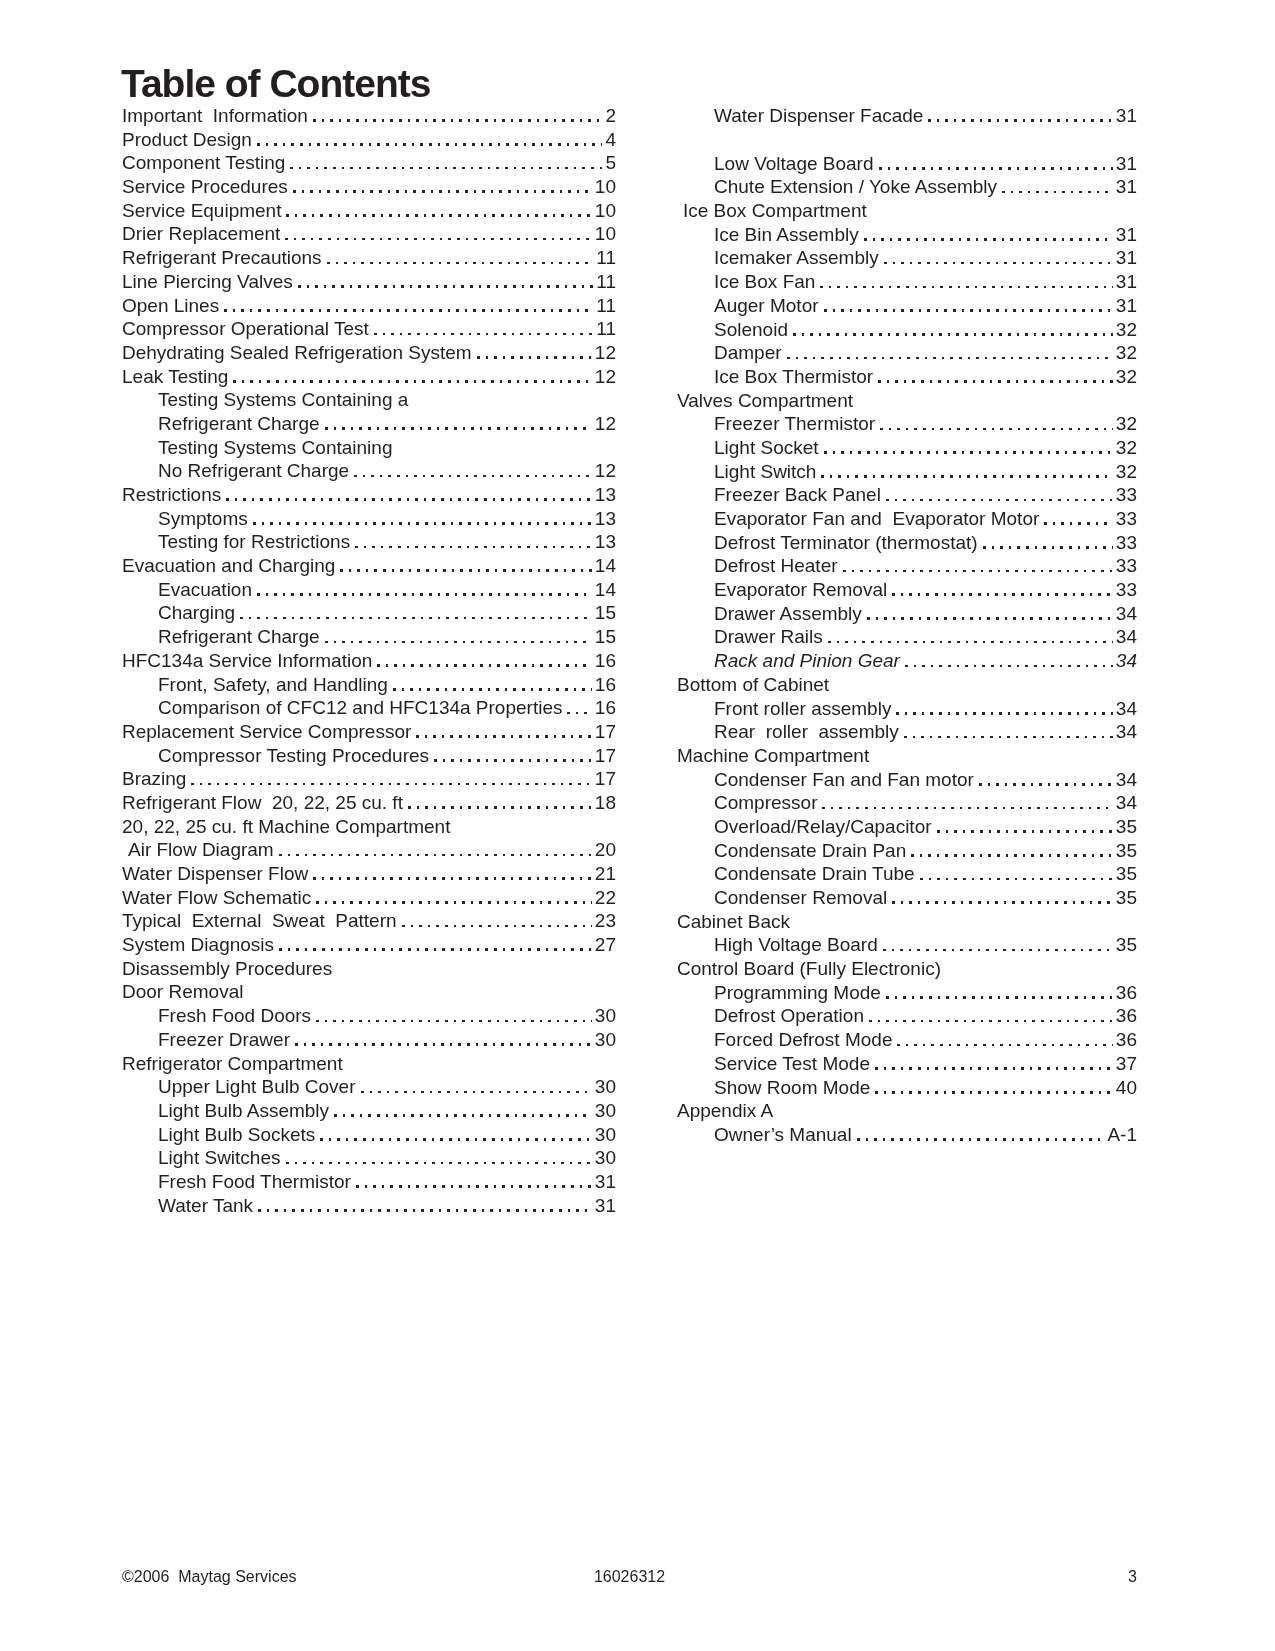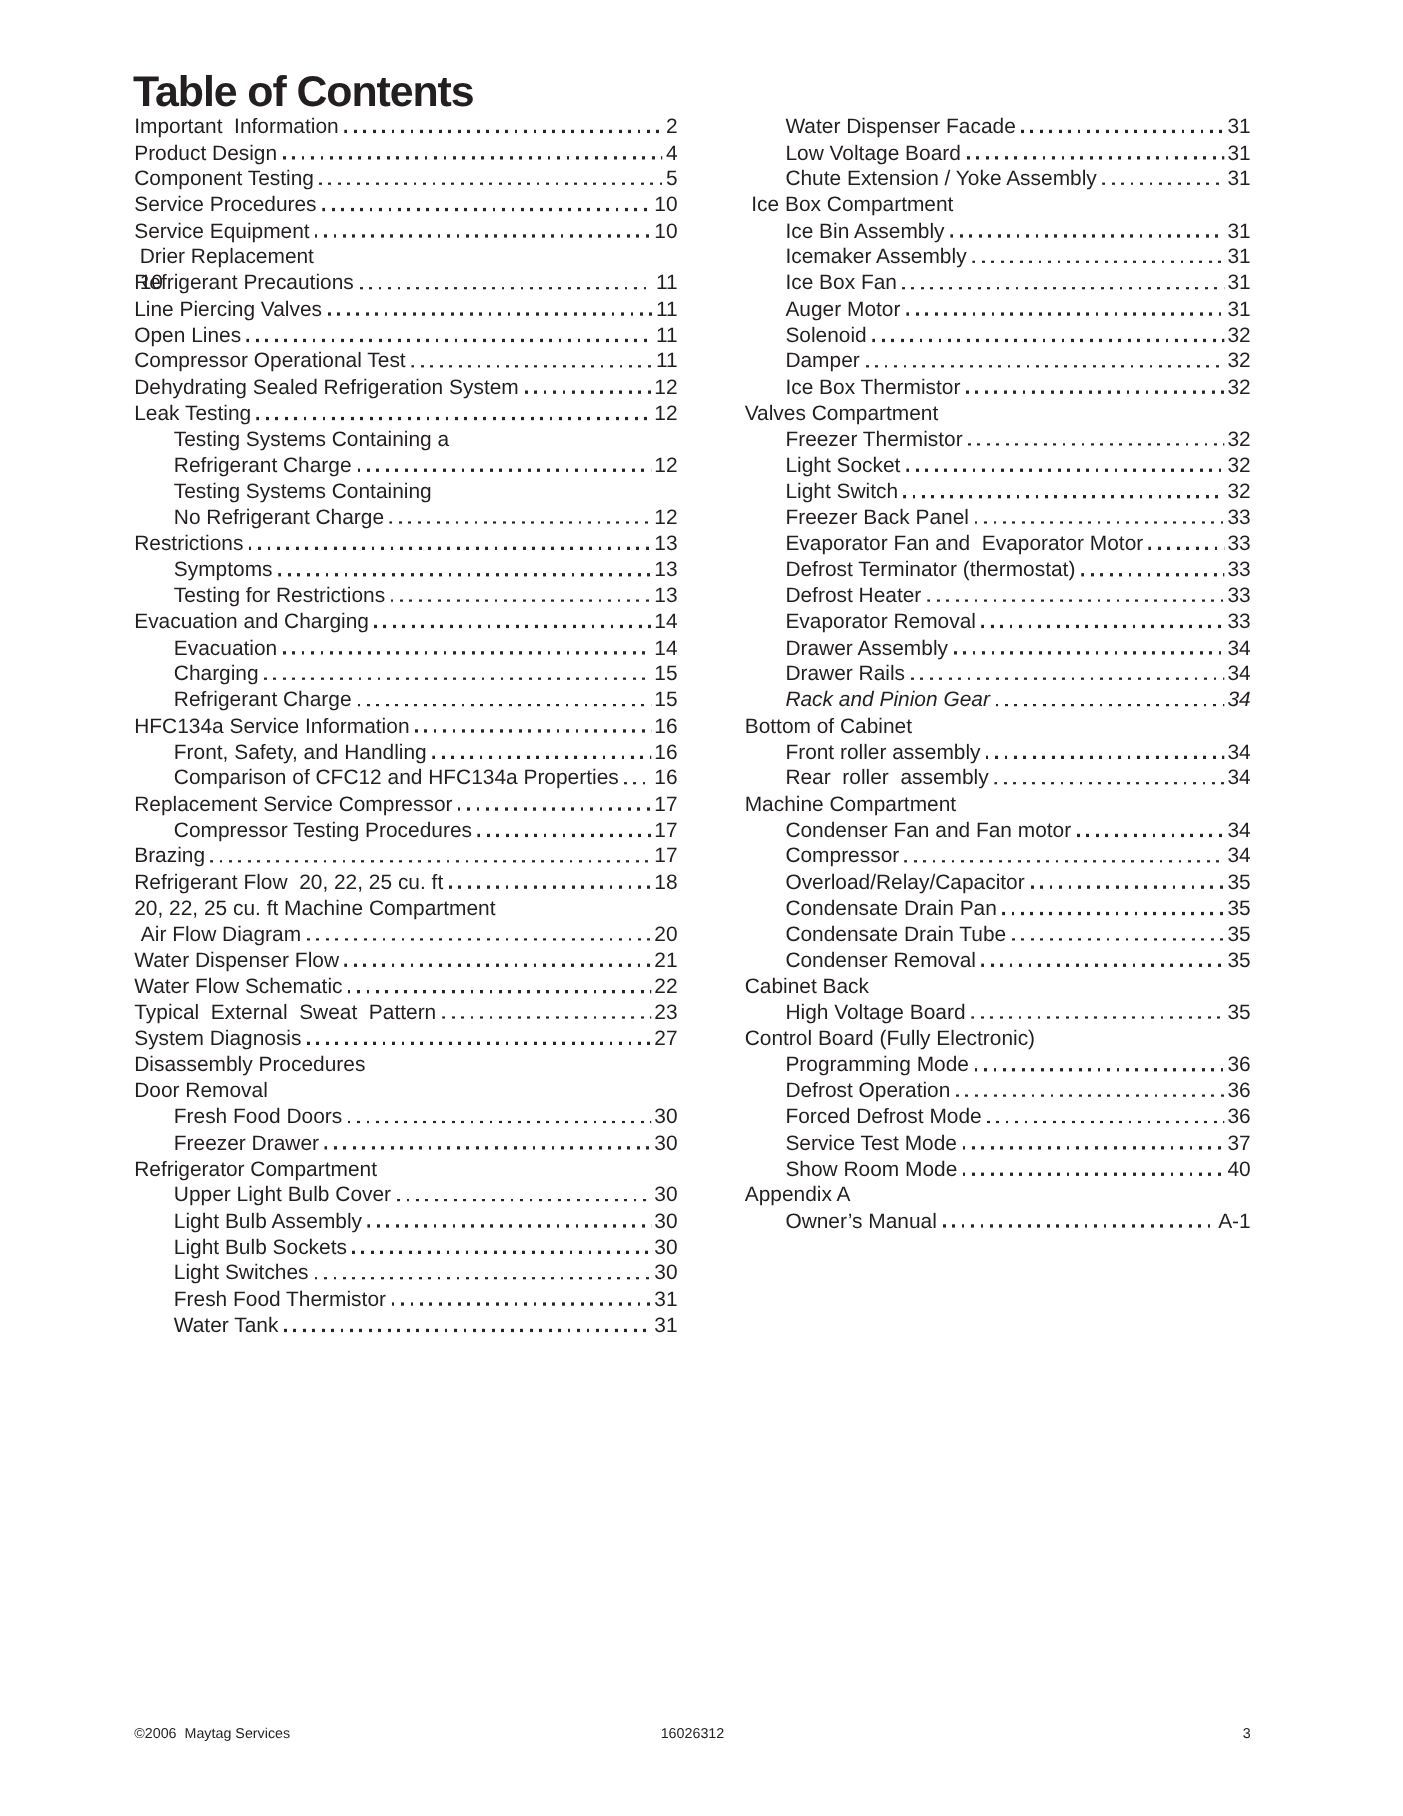"Low Voltage Board" div.toc-row { margin-top: none -> 24px }
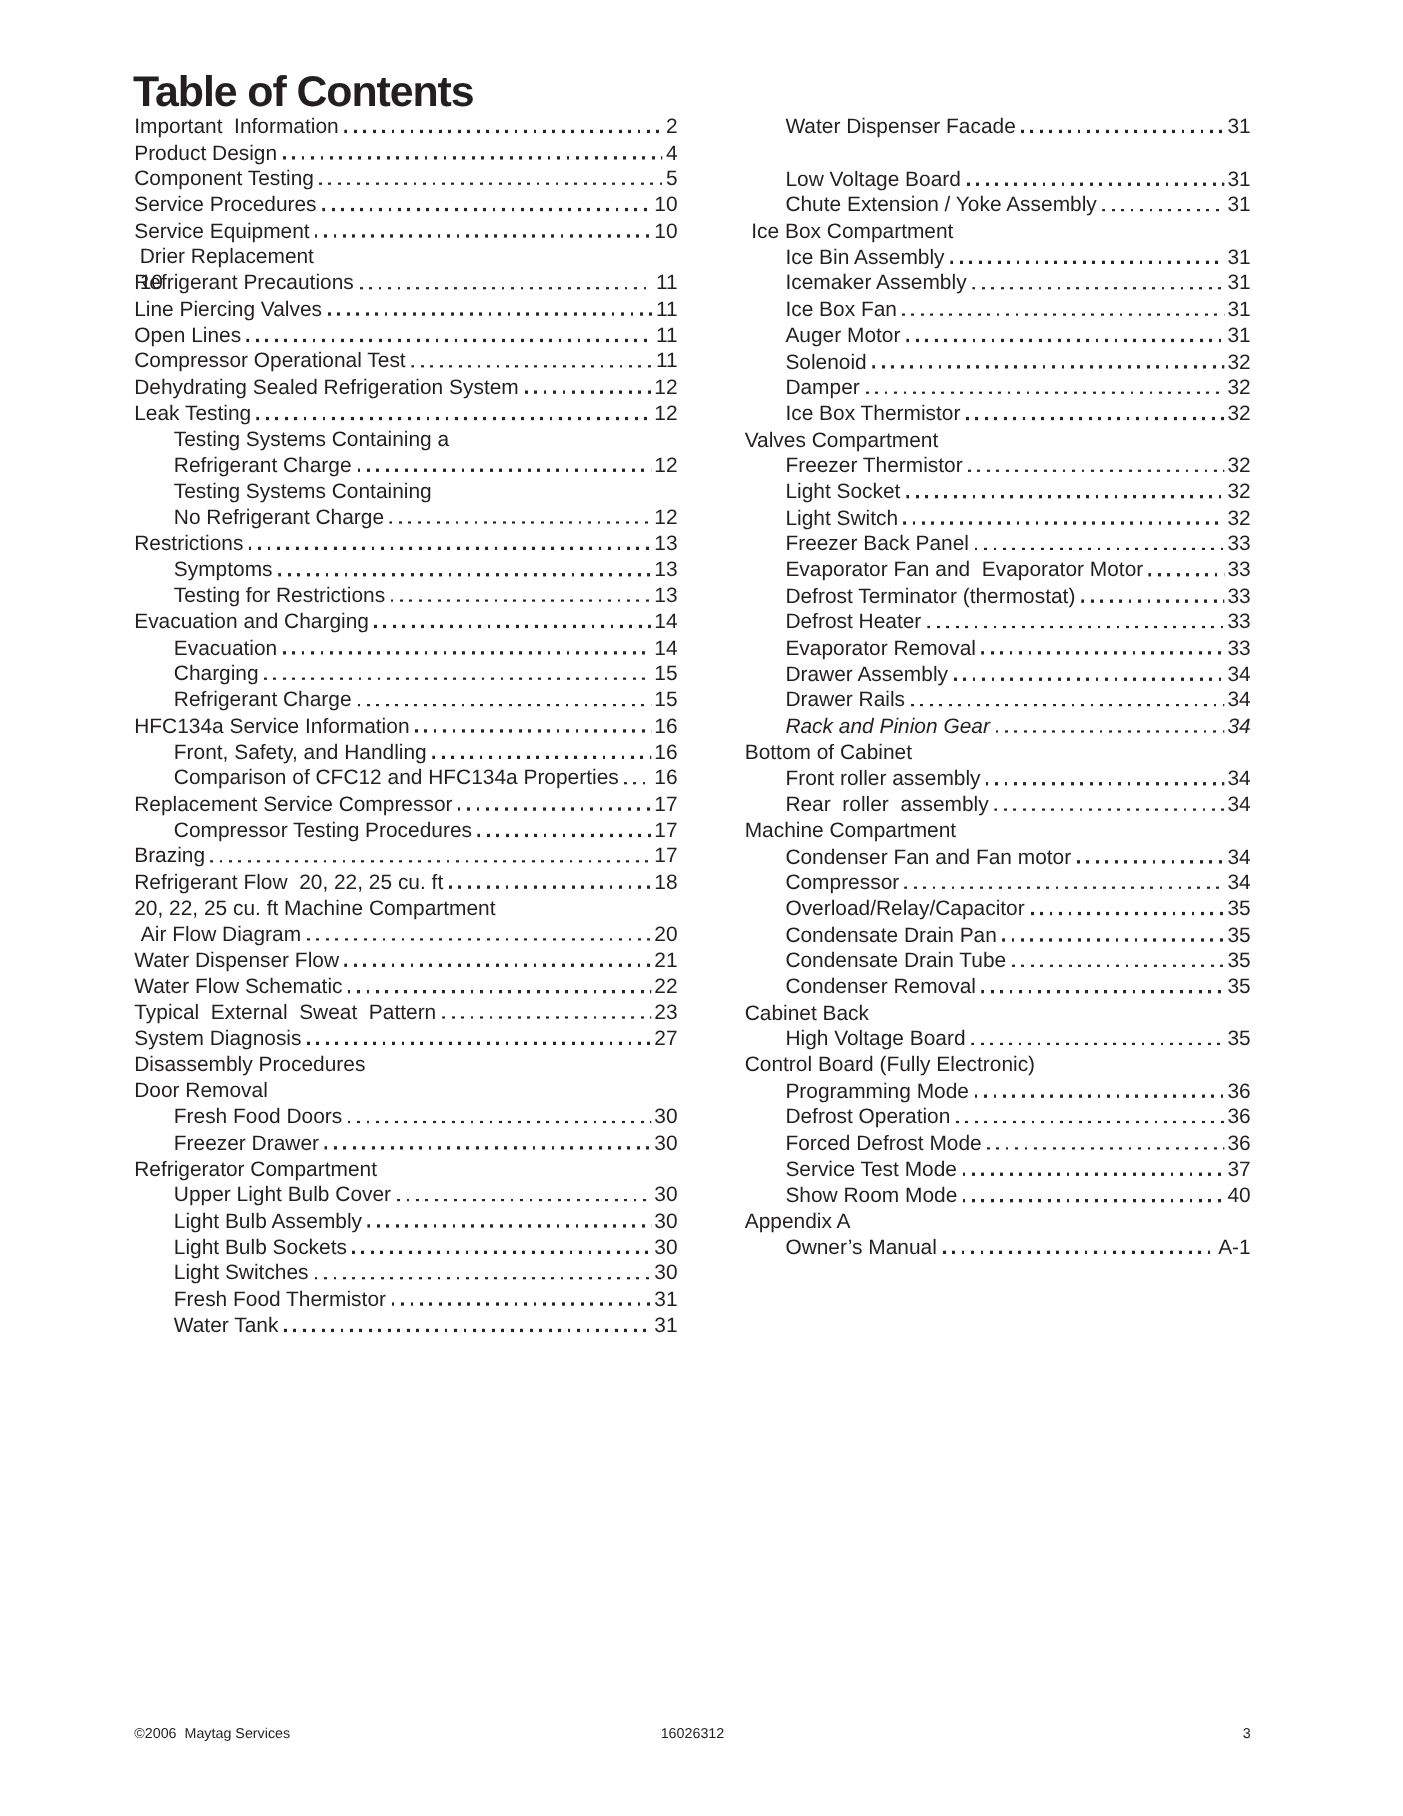"Drier Replacement" div.toc-row { flex-direction: column -> none }
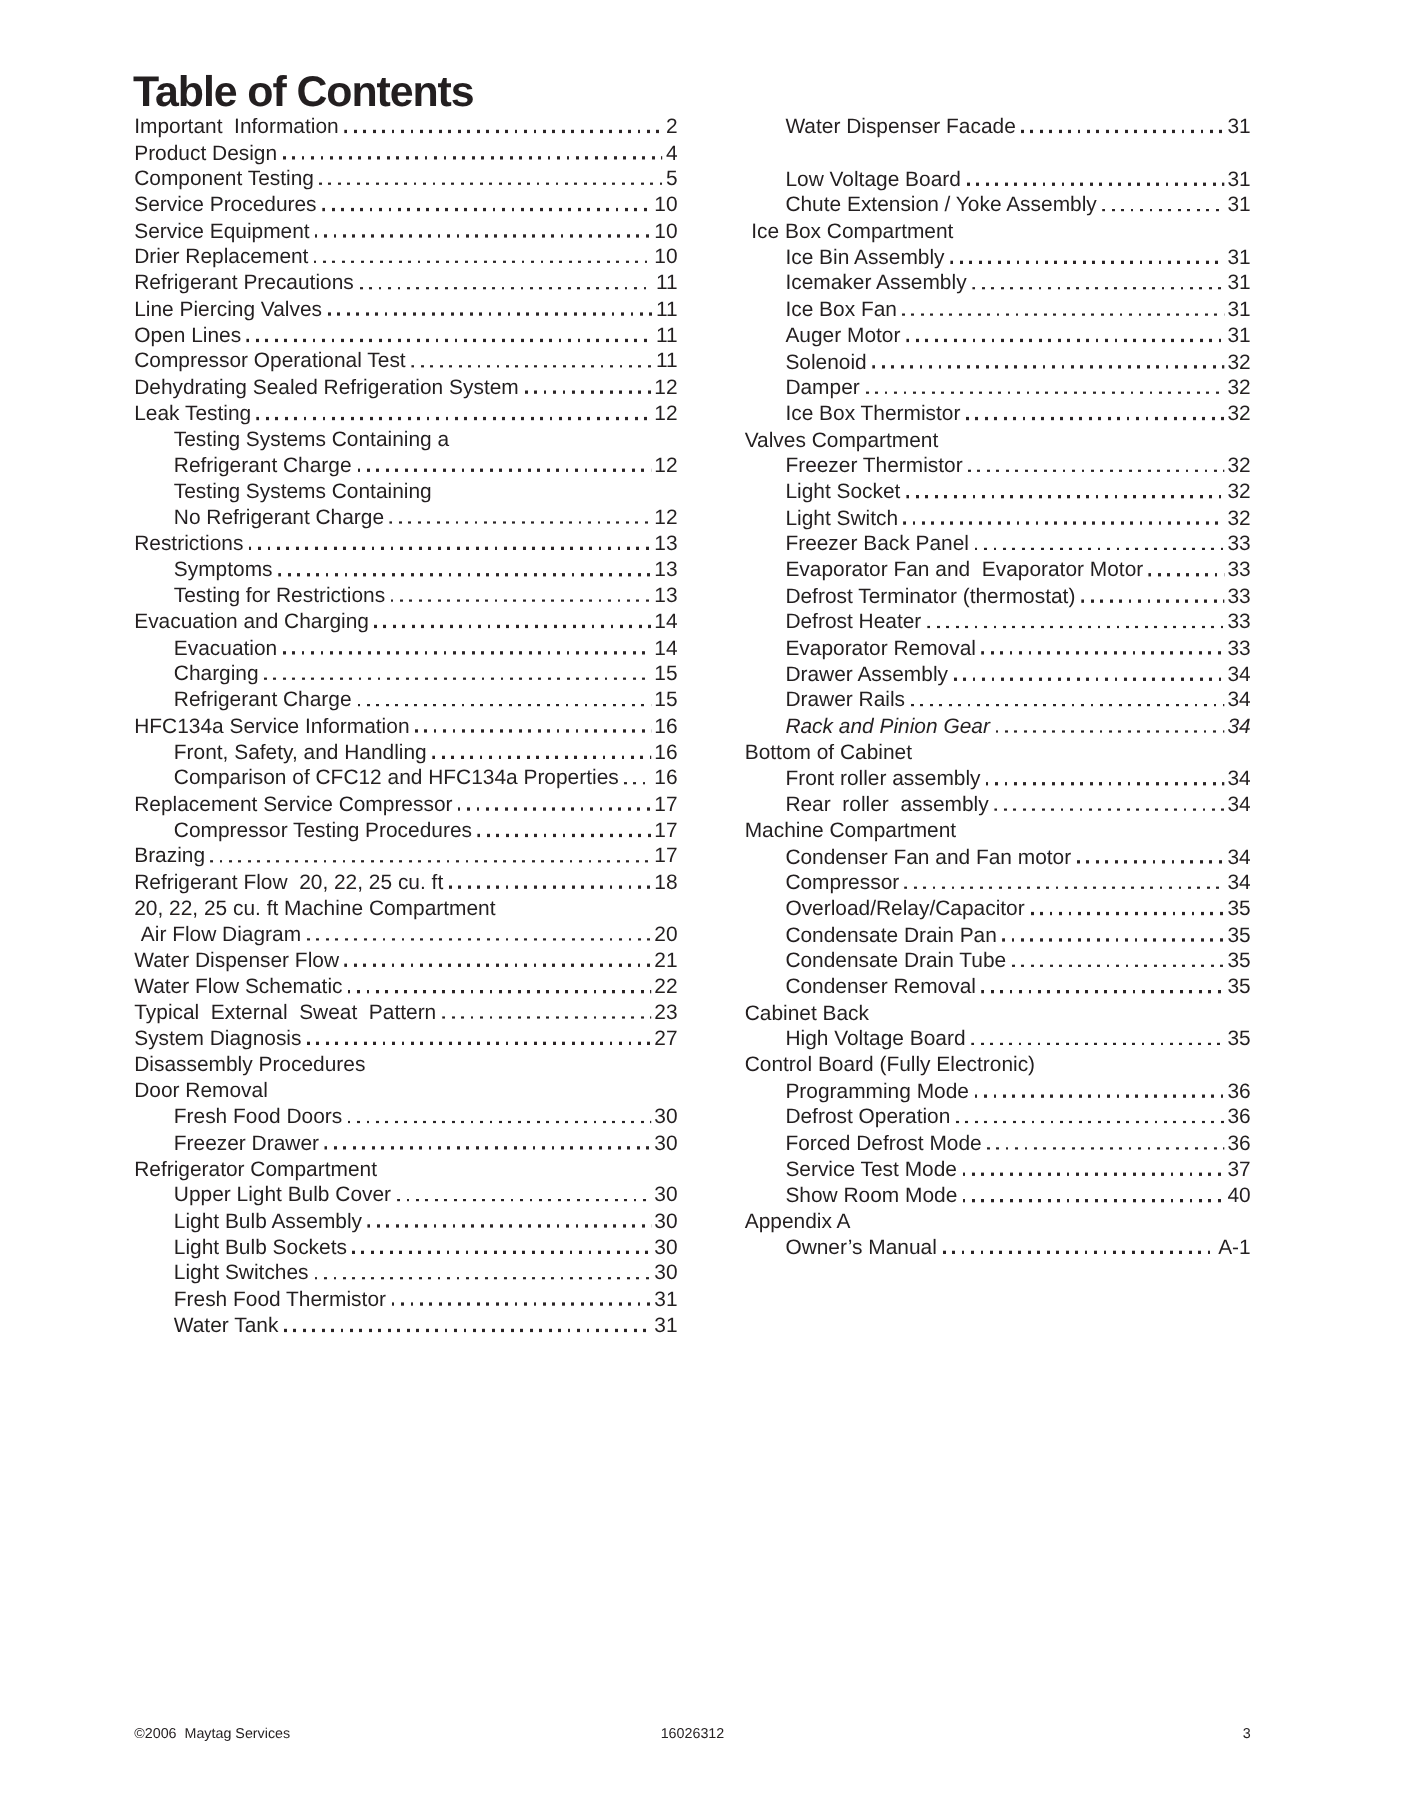"©2006 Maytag Services" .page-footer { font-size: 13px -> 16px }
